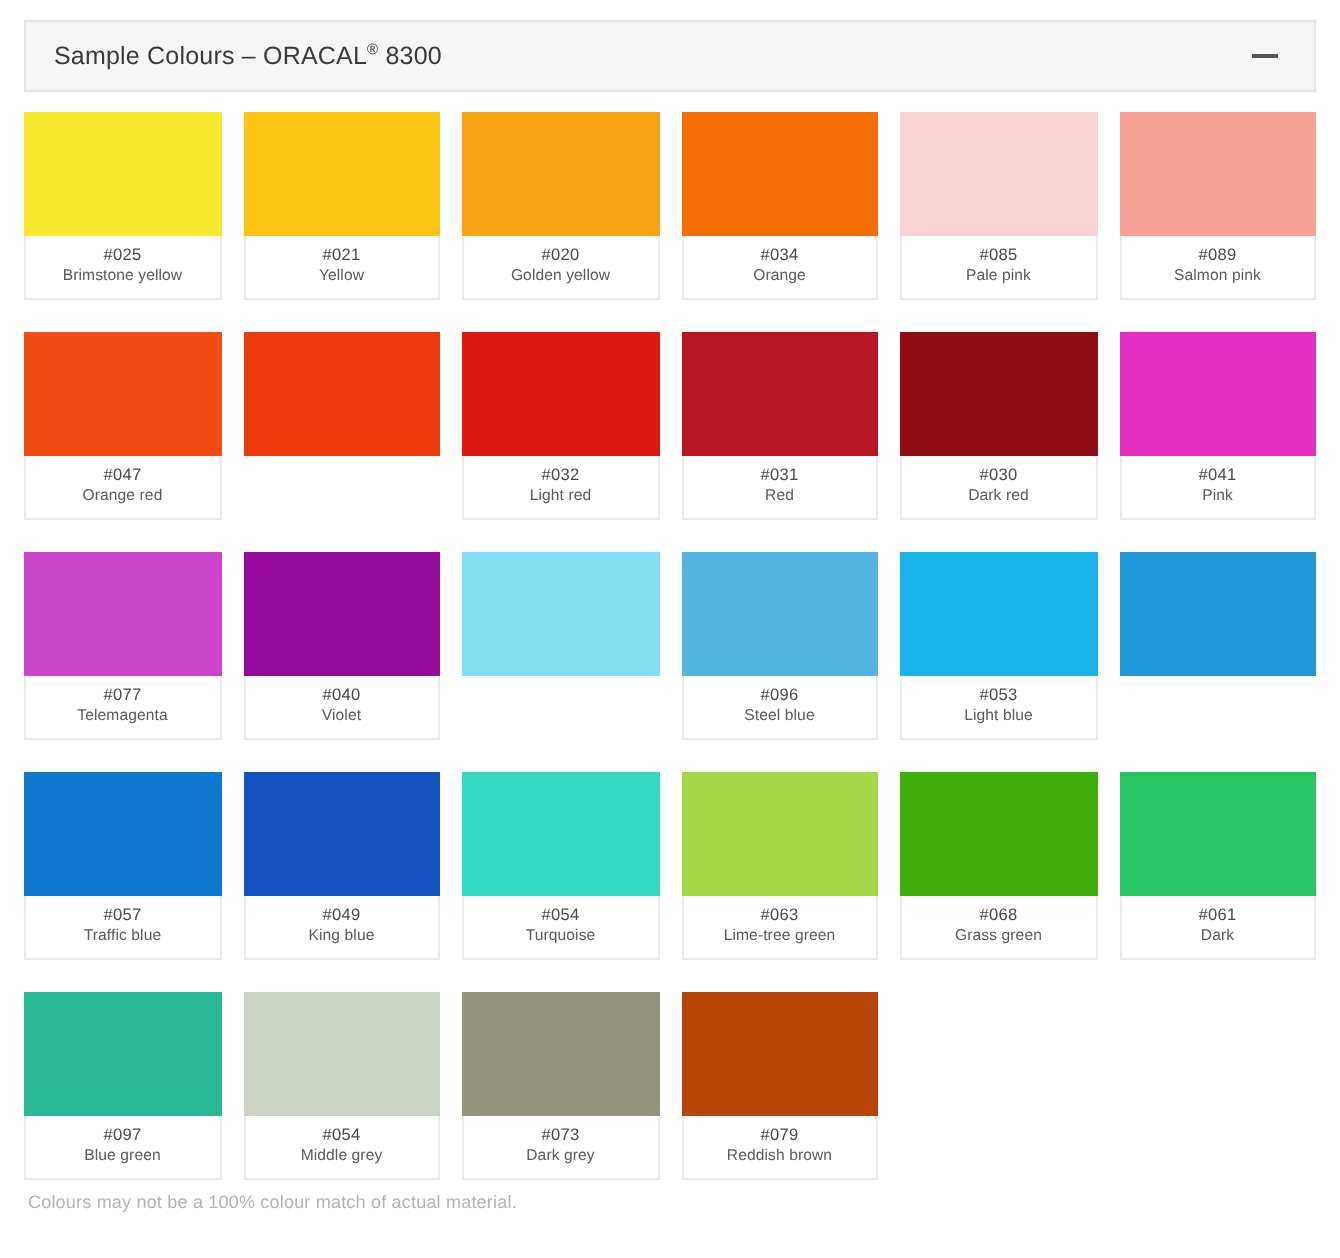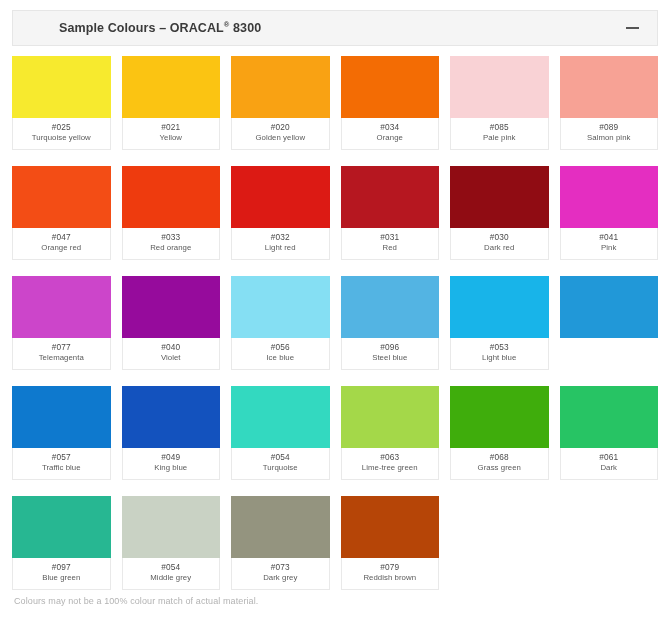"Sample Colours – ORACAL® 8300" .panel-title { font-weight: bold -> normal; margin-left: 32px -> none }
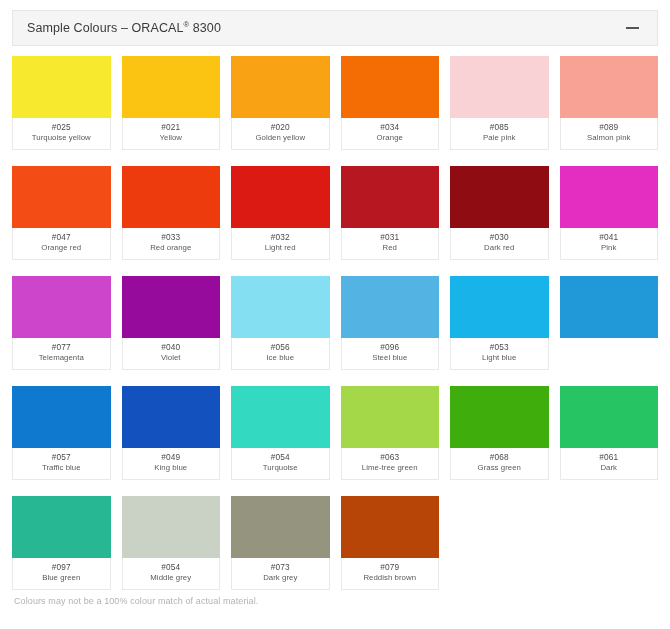"Turquoise yellow" div.swatch-name { text: Turquoise -> Brimstone }
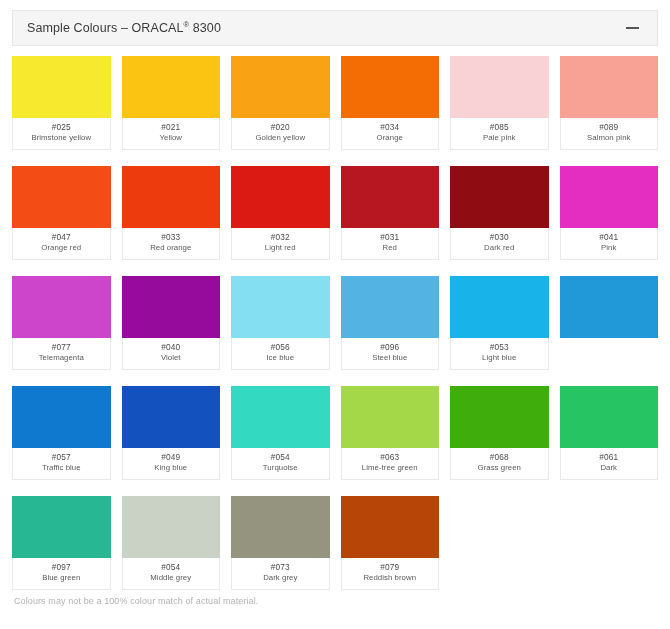"#033" div.swatch-caption { html: <div> <div>#033</div> <div>Red orange</div> </div> -> none }
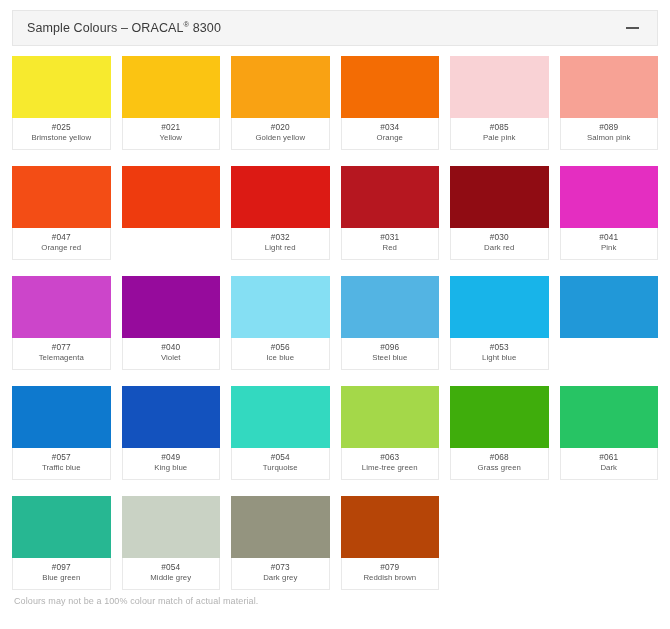"#056" div.swatch-caption { html: <div> <div>#056</div> <div>Ice blue</div> </div> -> none }
